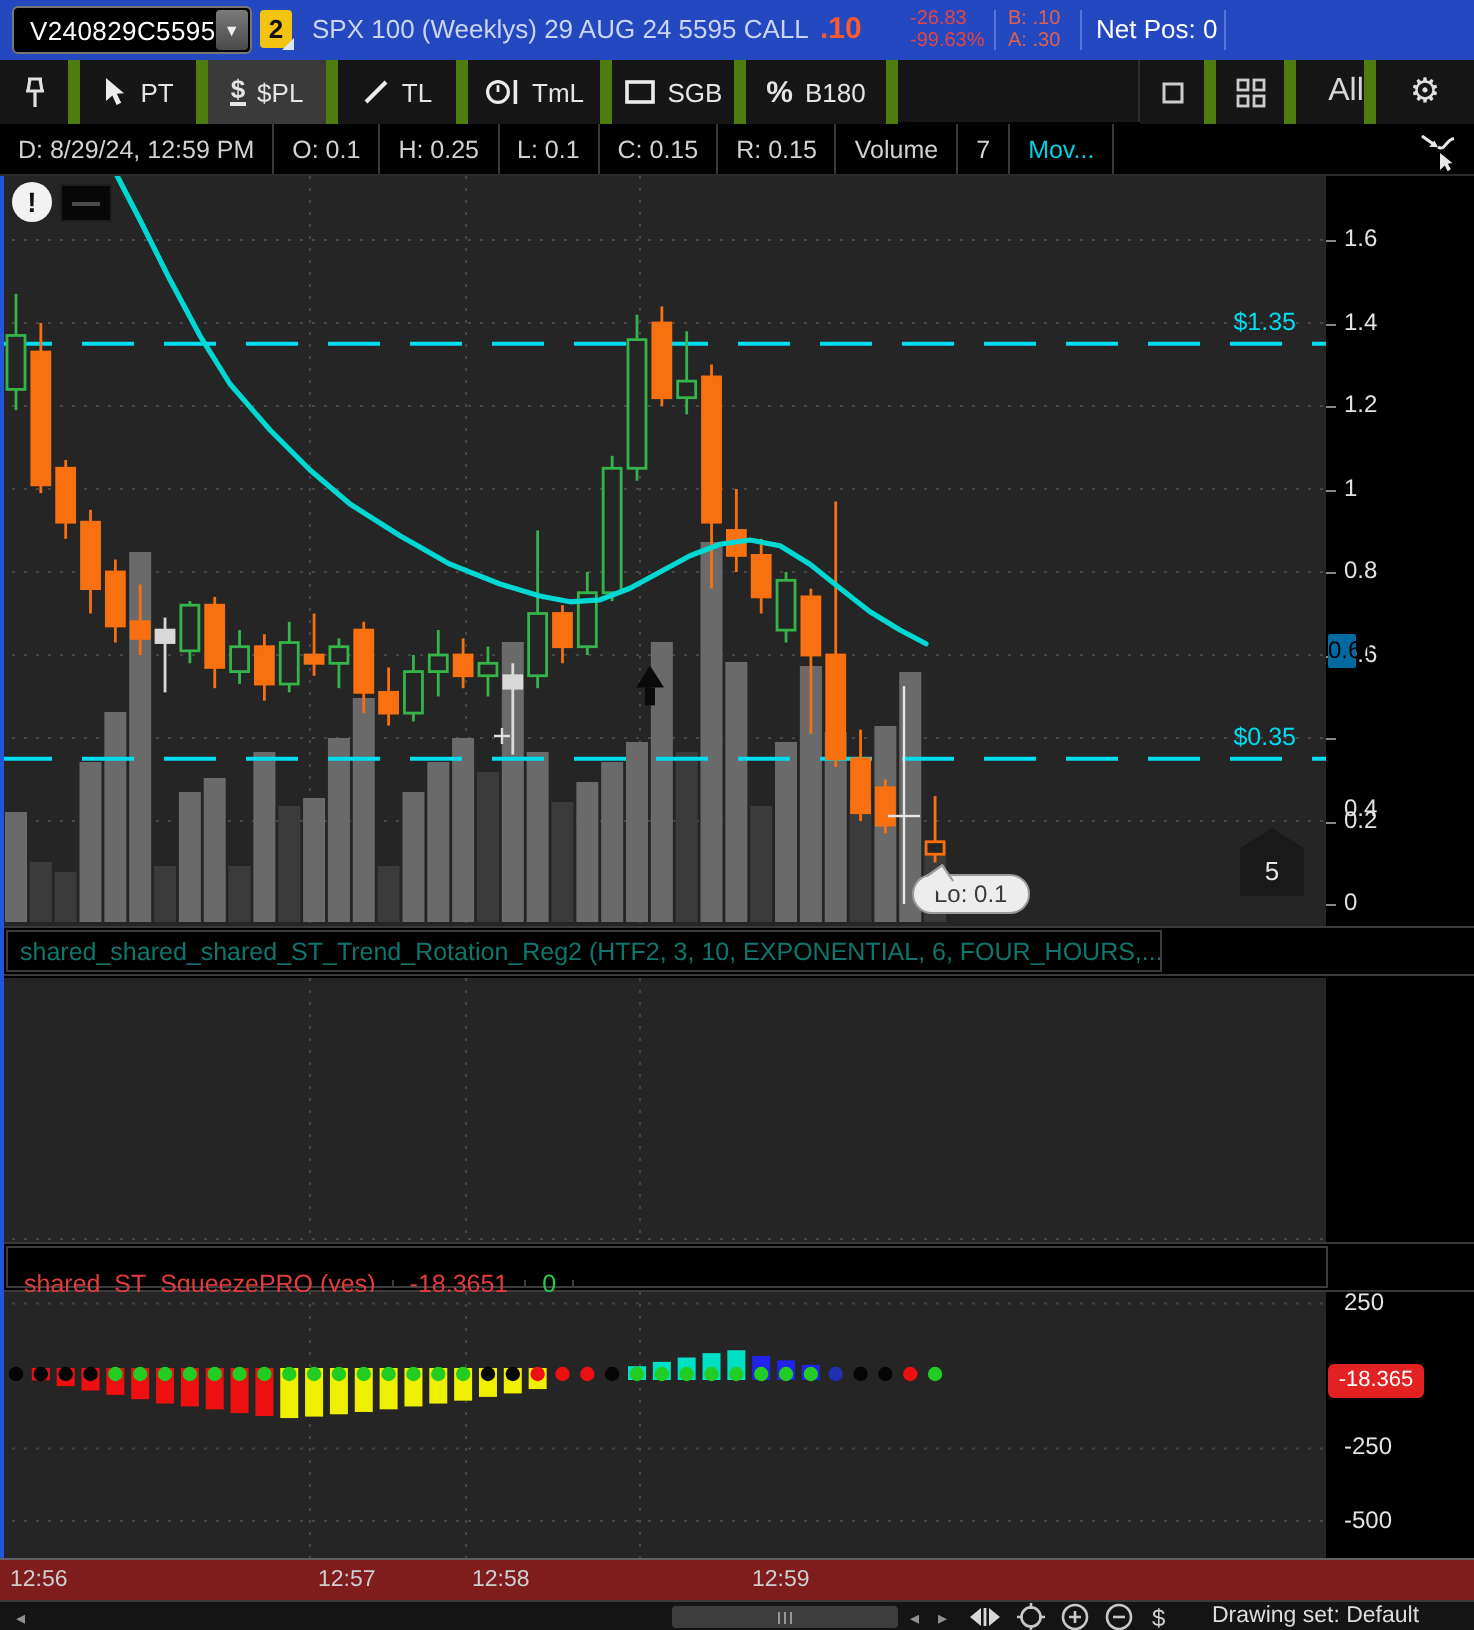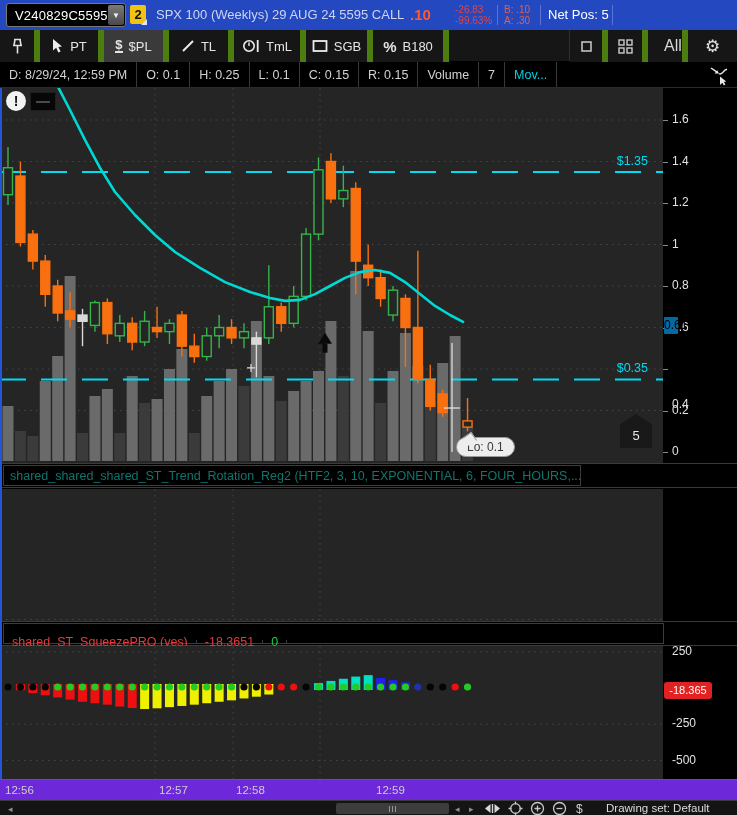"Net Pos: 5" div.netpos { text: 5 -> 0 }
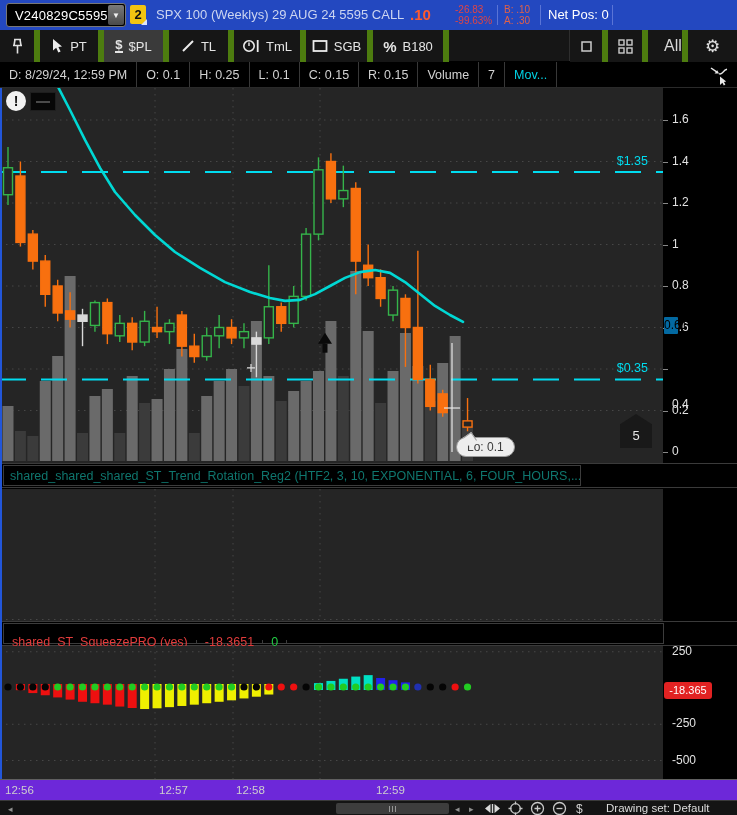"12:56" .timeaxis { background: #6d28d9 -> #7f1d1d }
